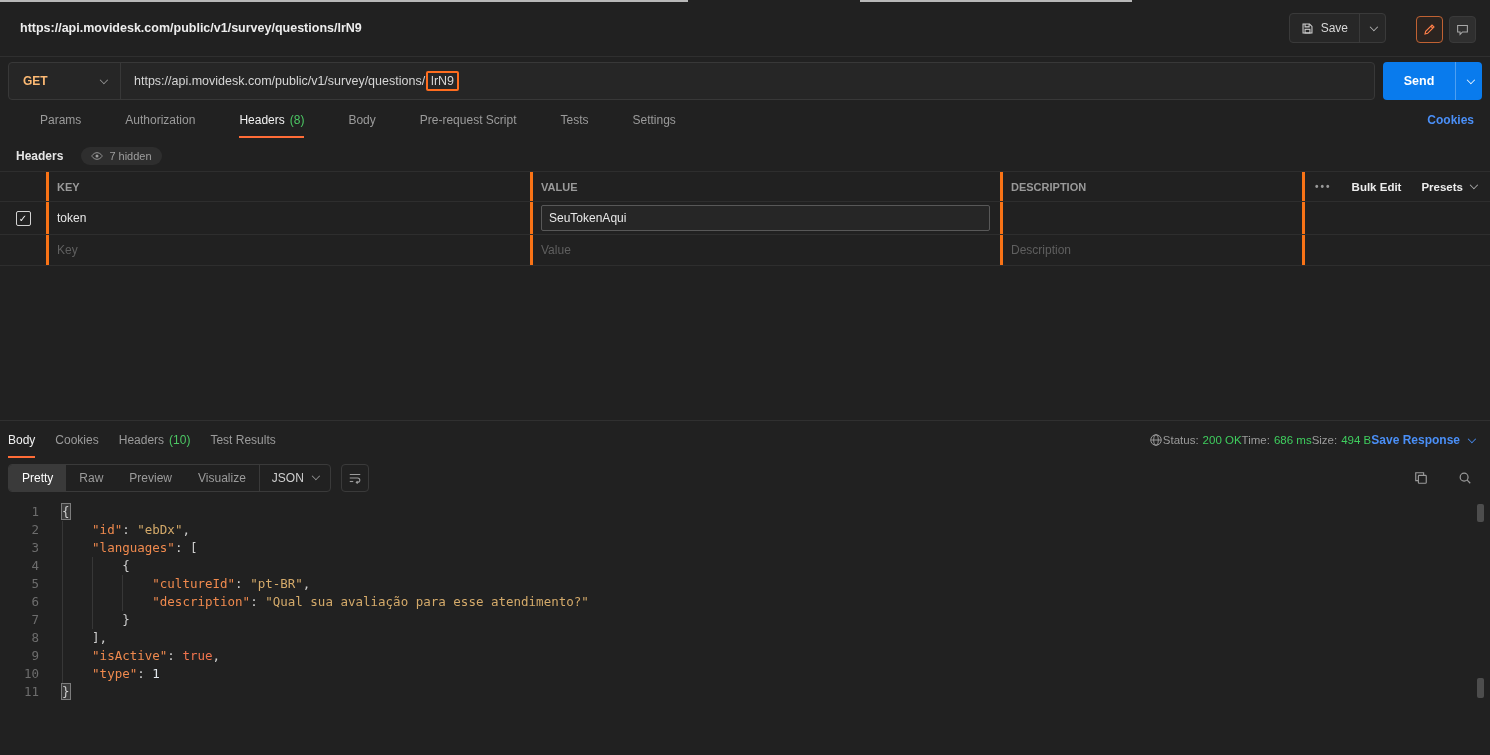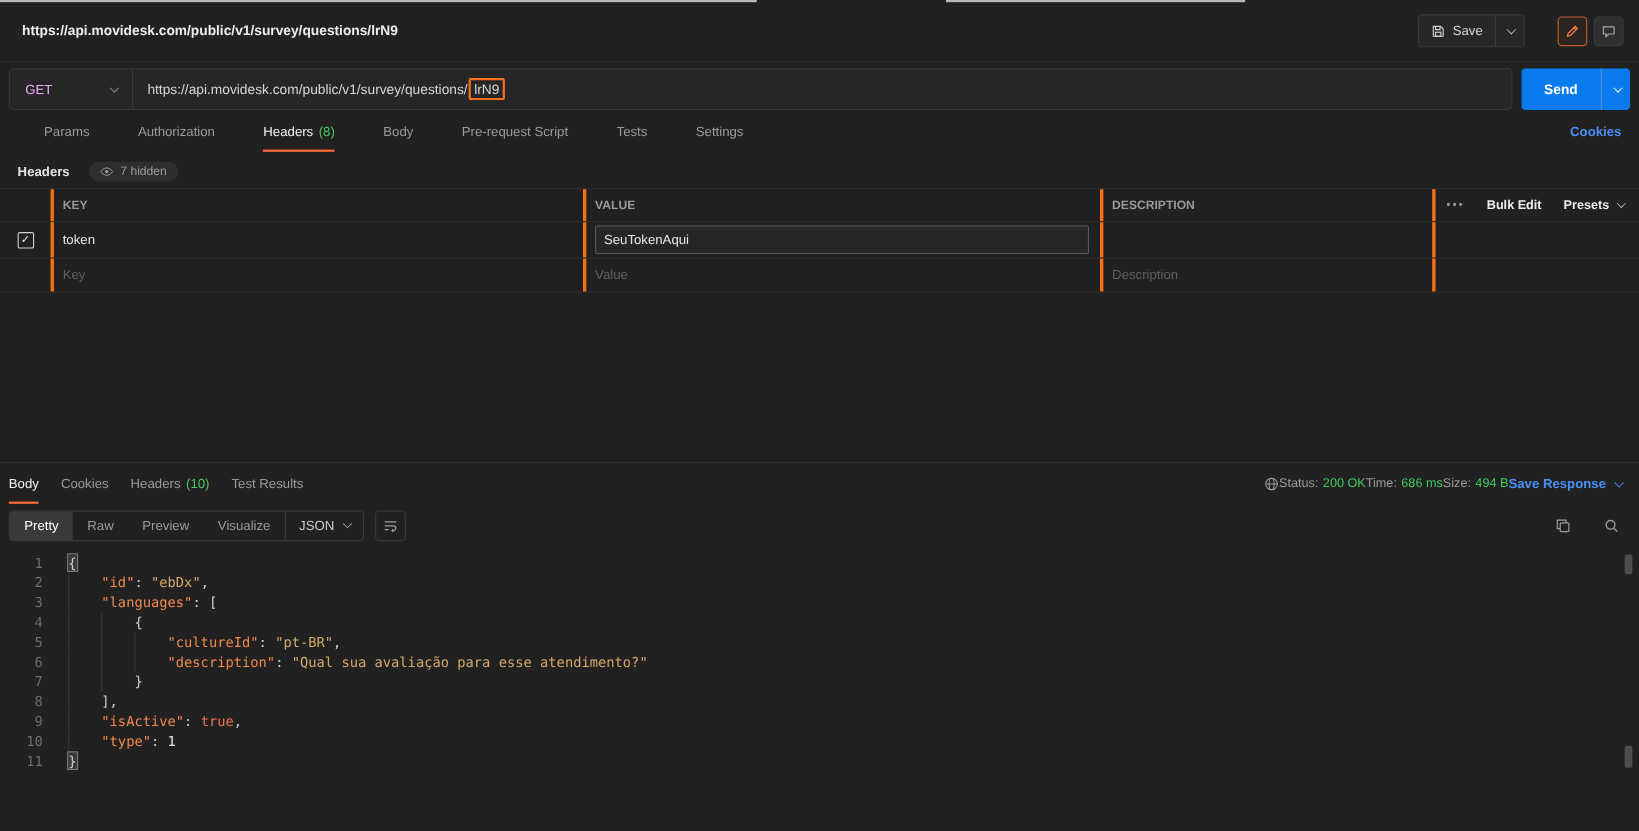"Save" .topbar-actions { align-items: center -> flex-end }
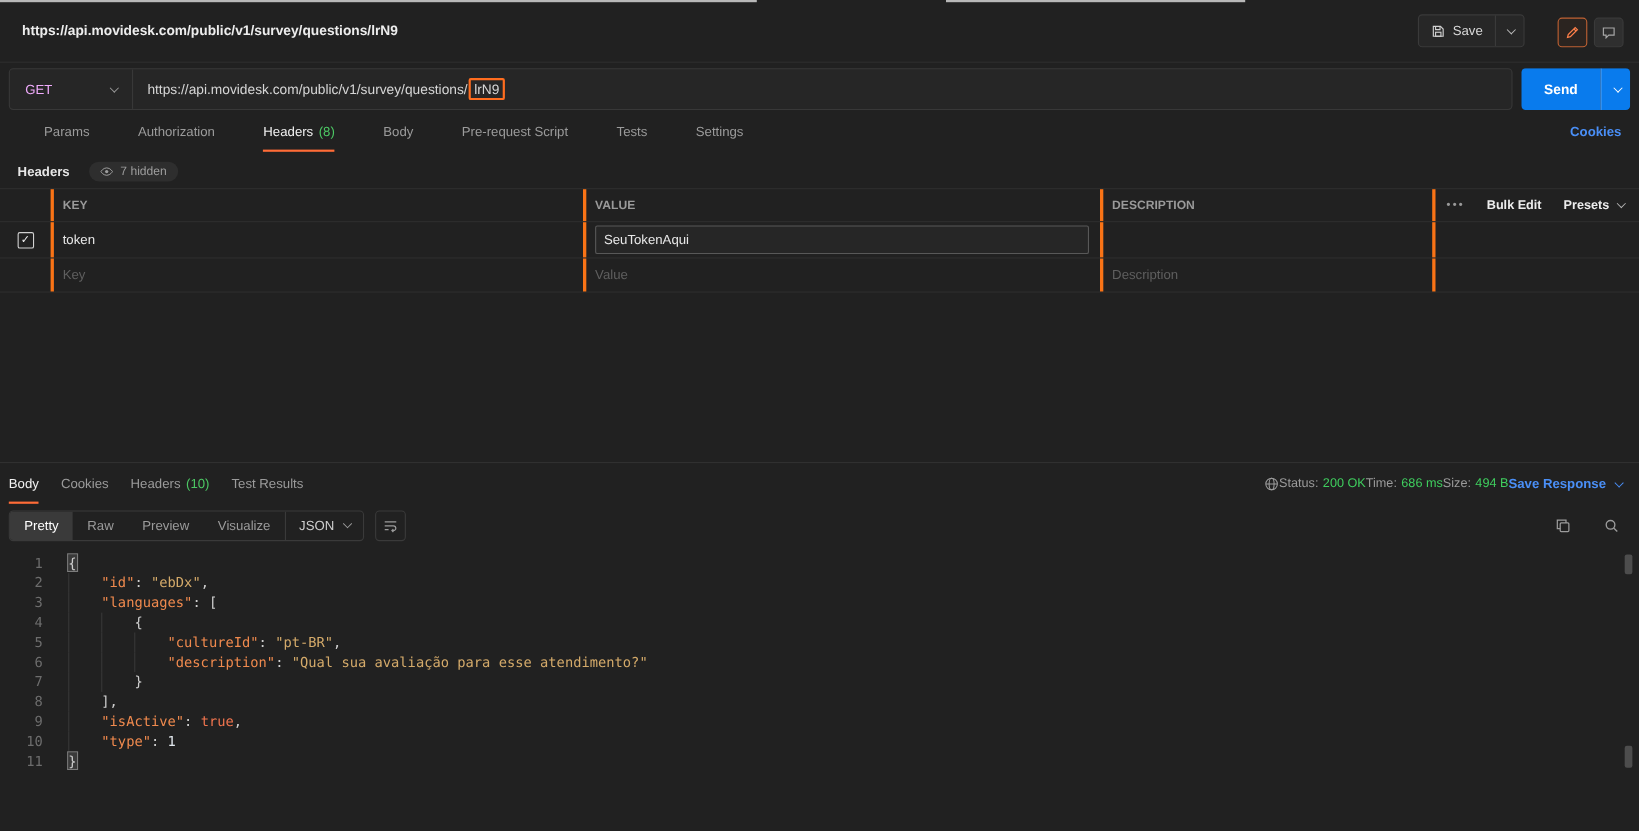"GET" .method-select { color: #f0abfc -> #fdba74; font-weight: 400 -> 700 }
